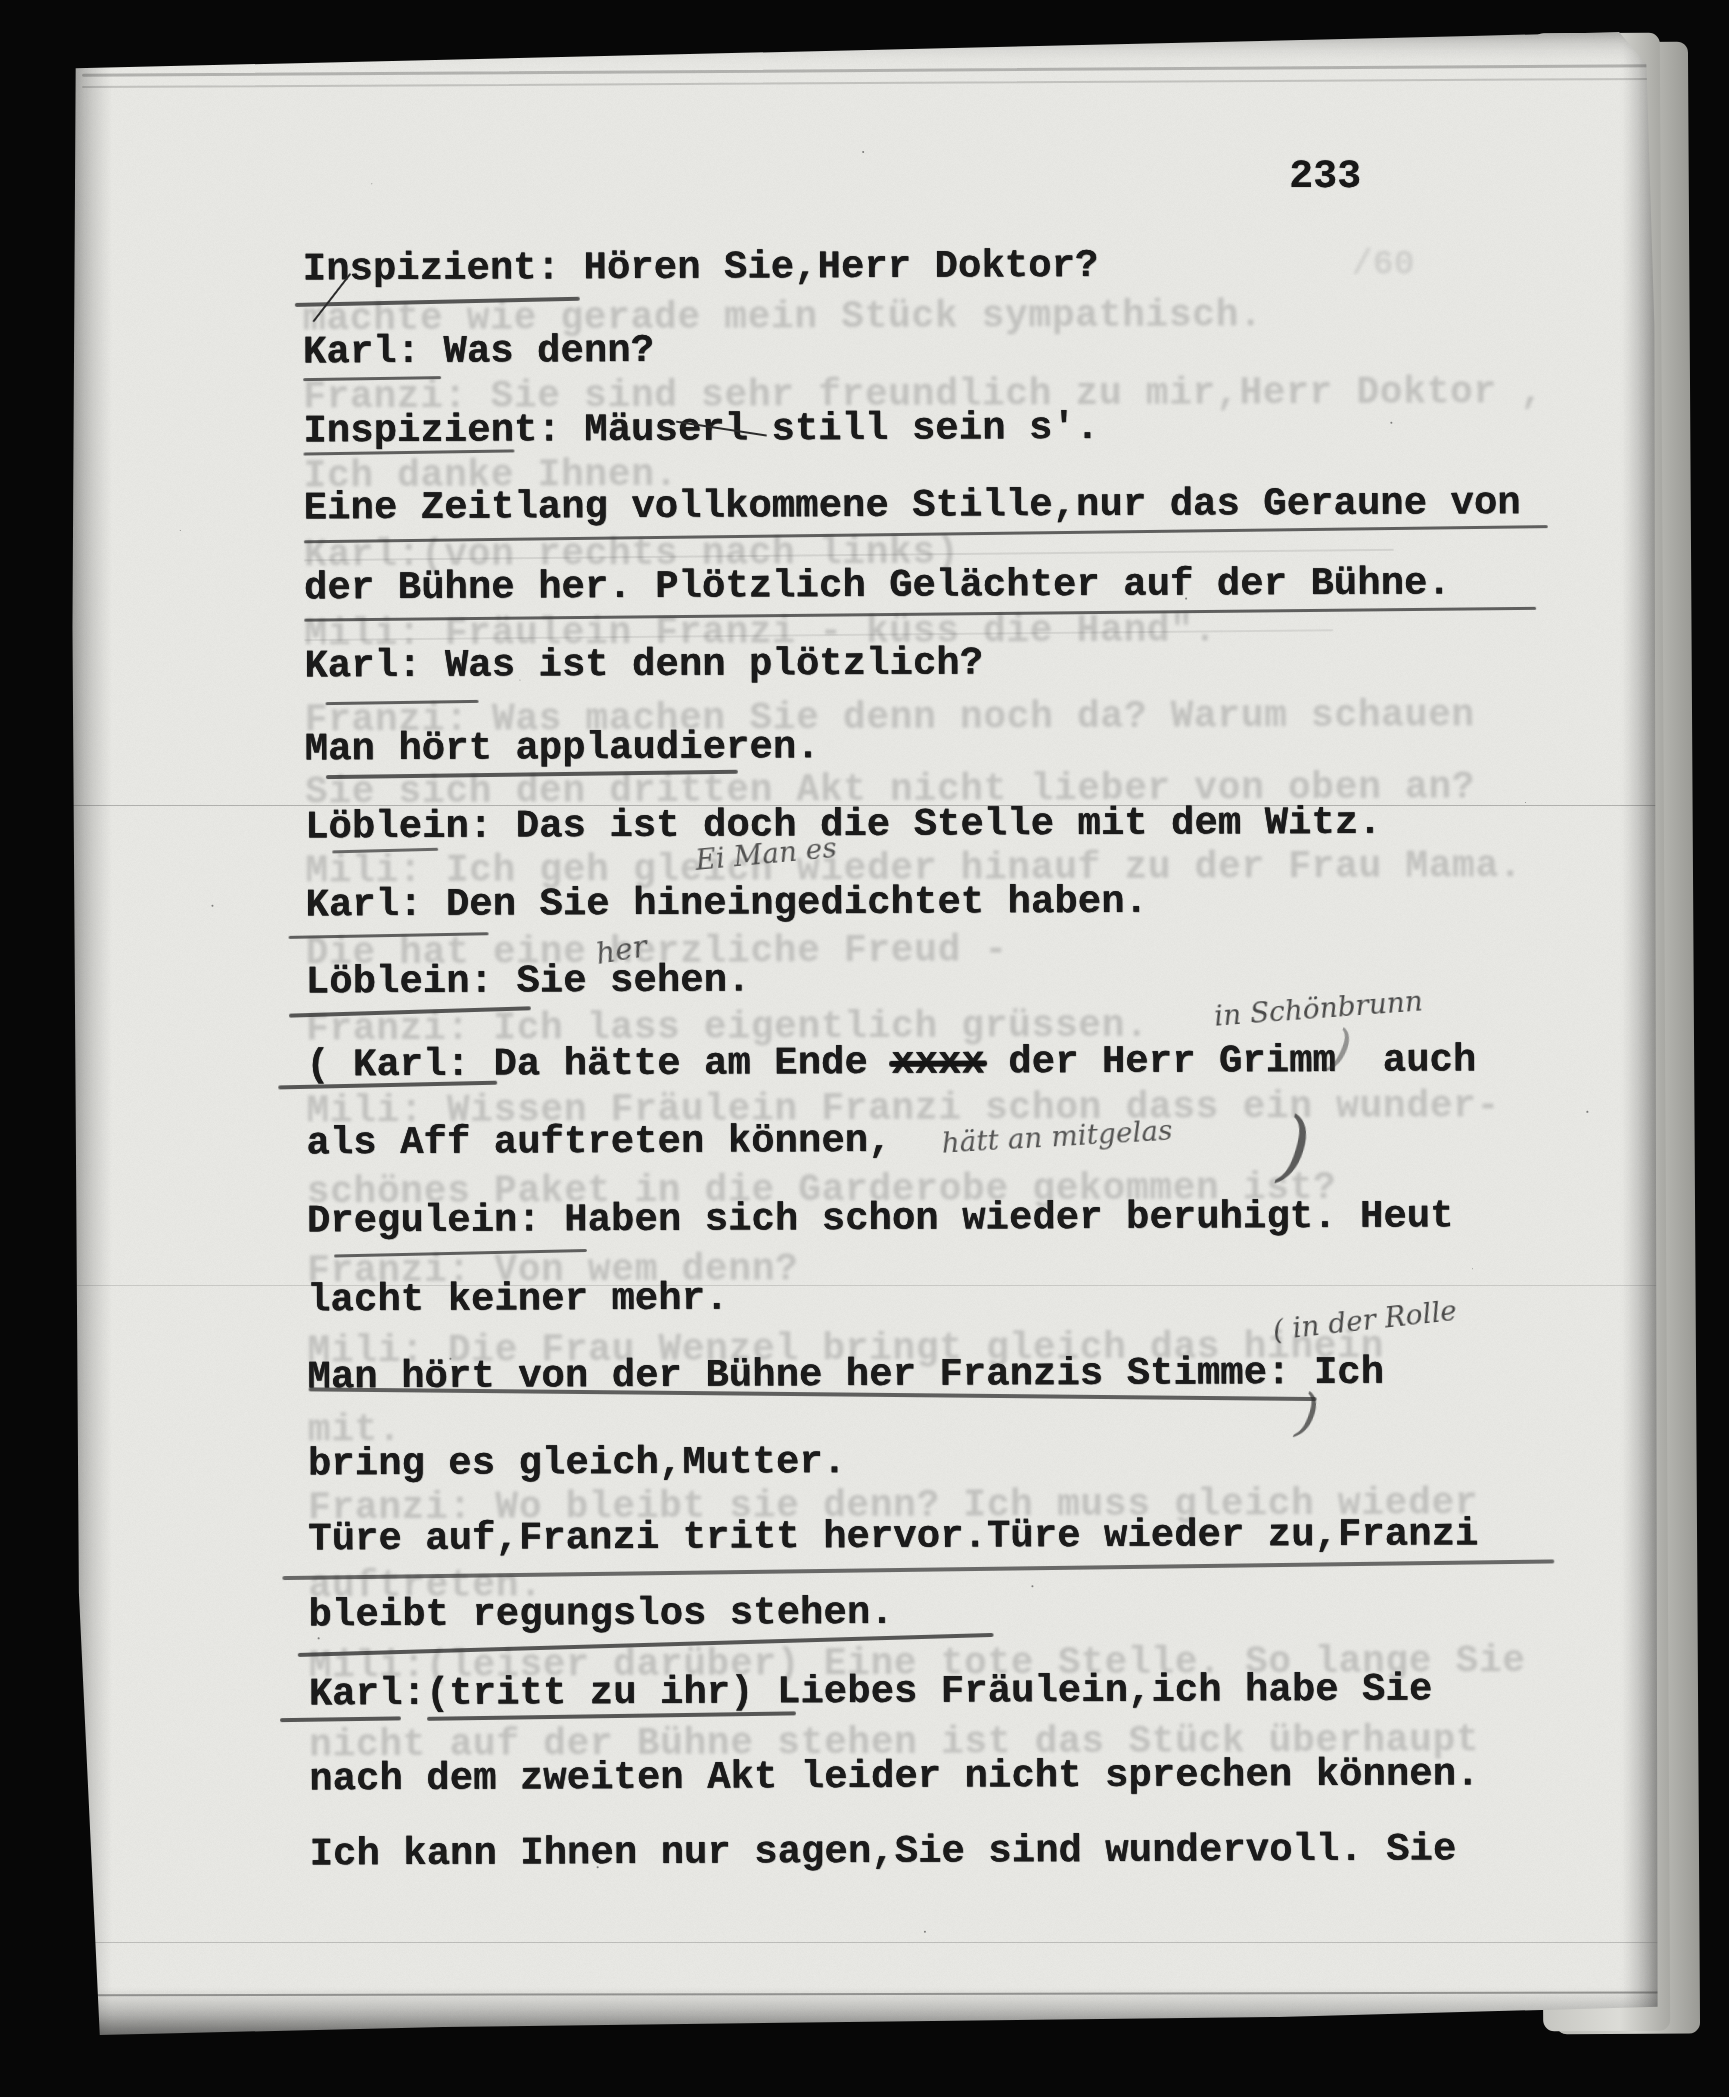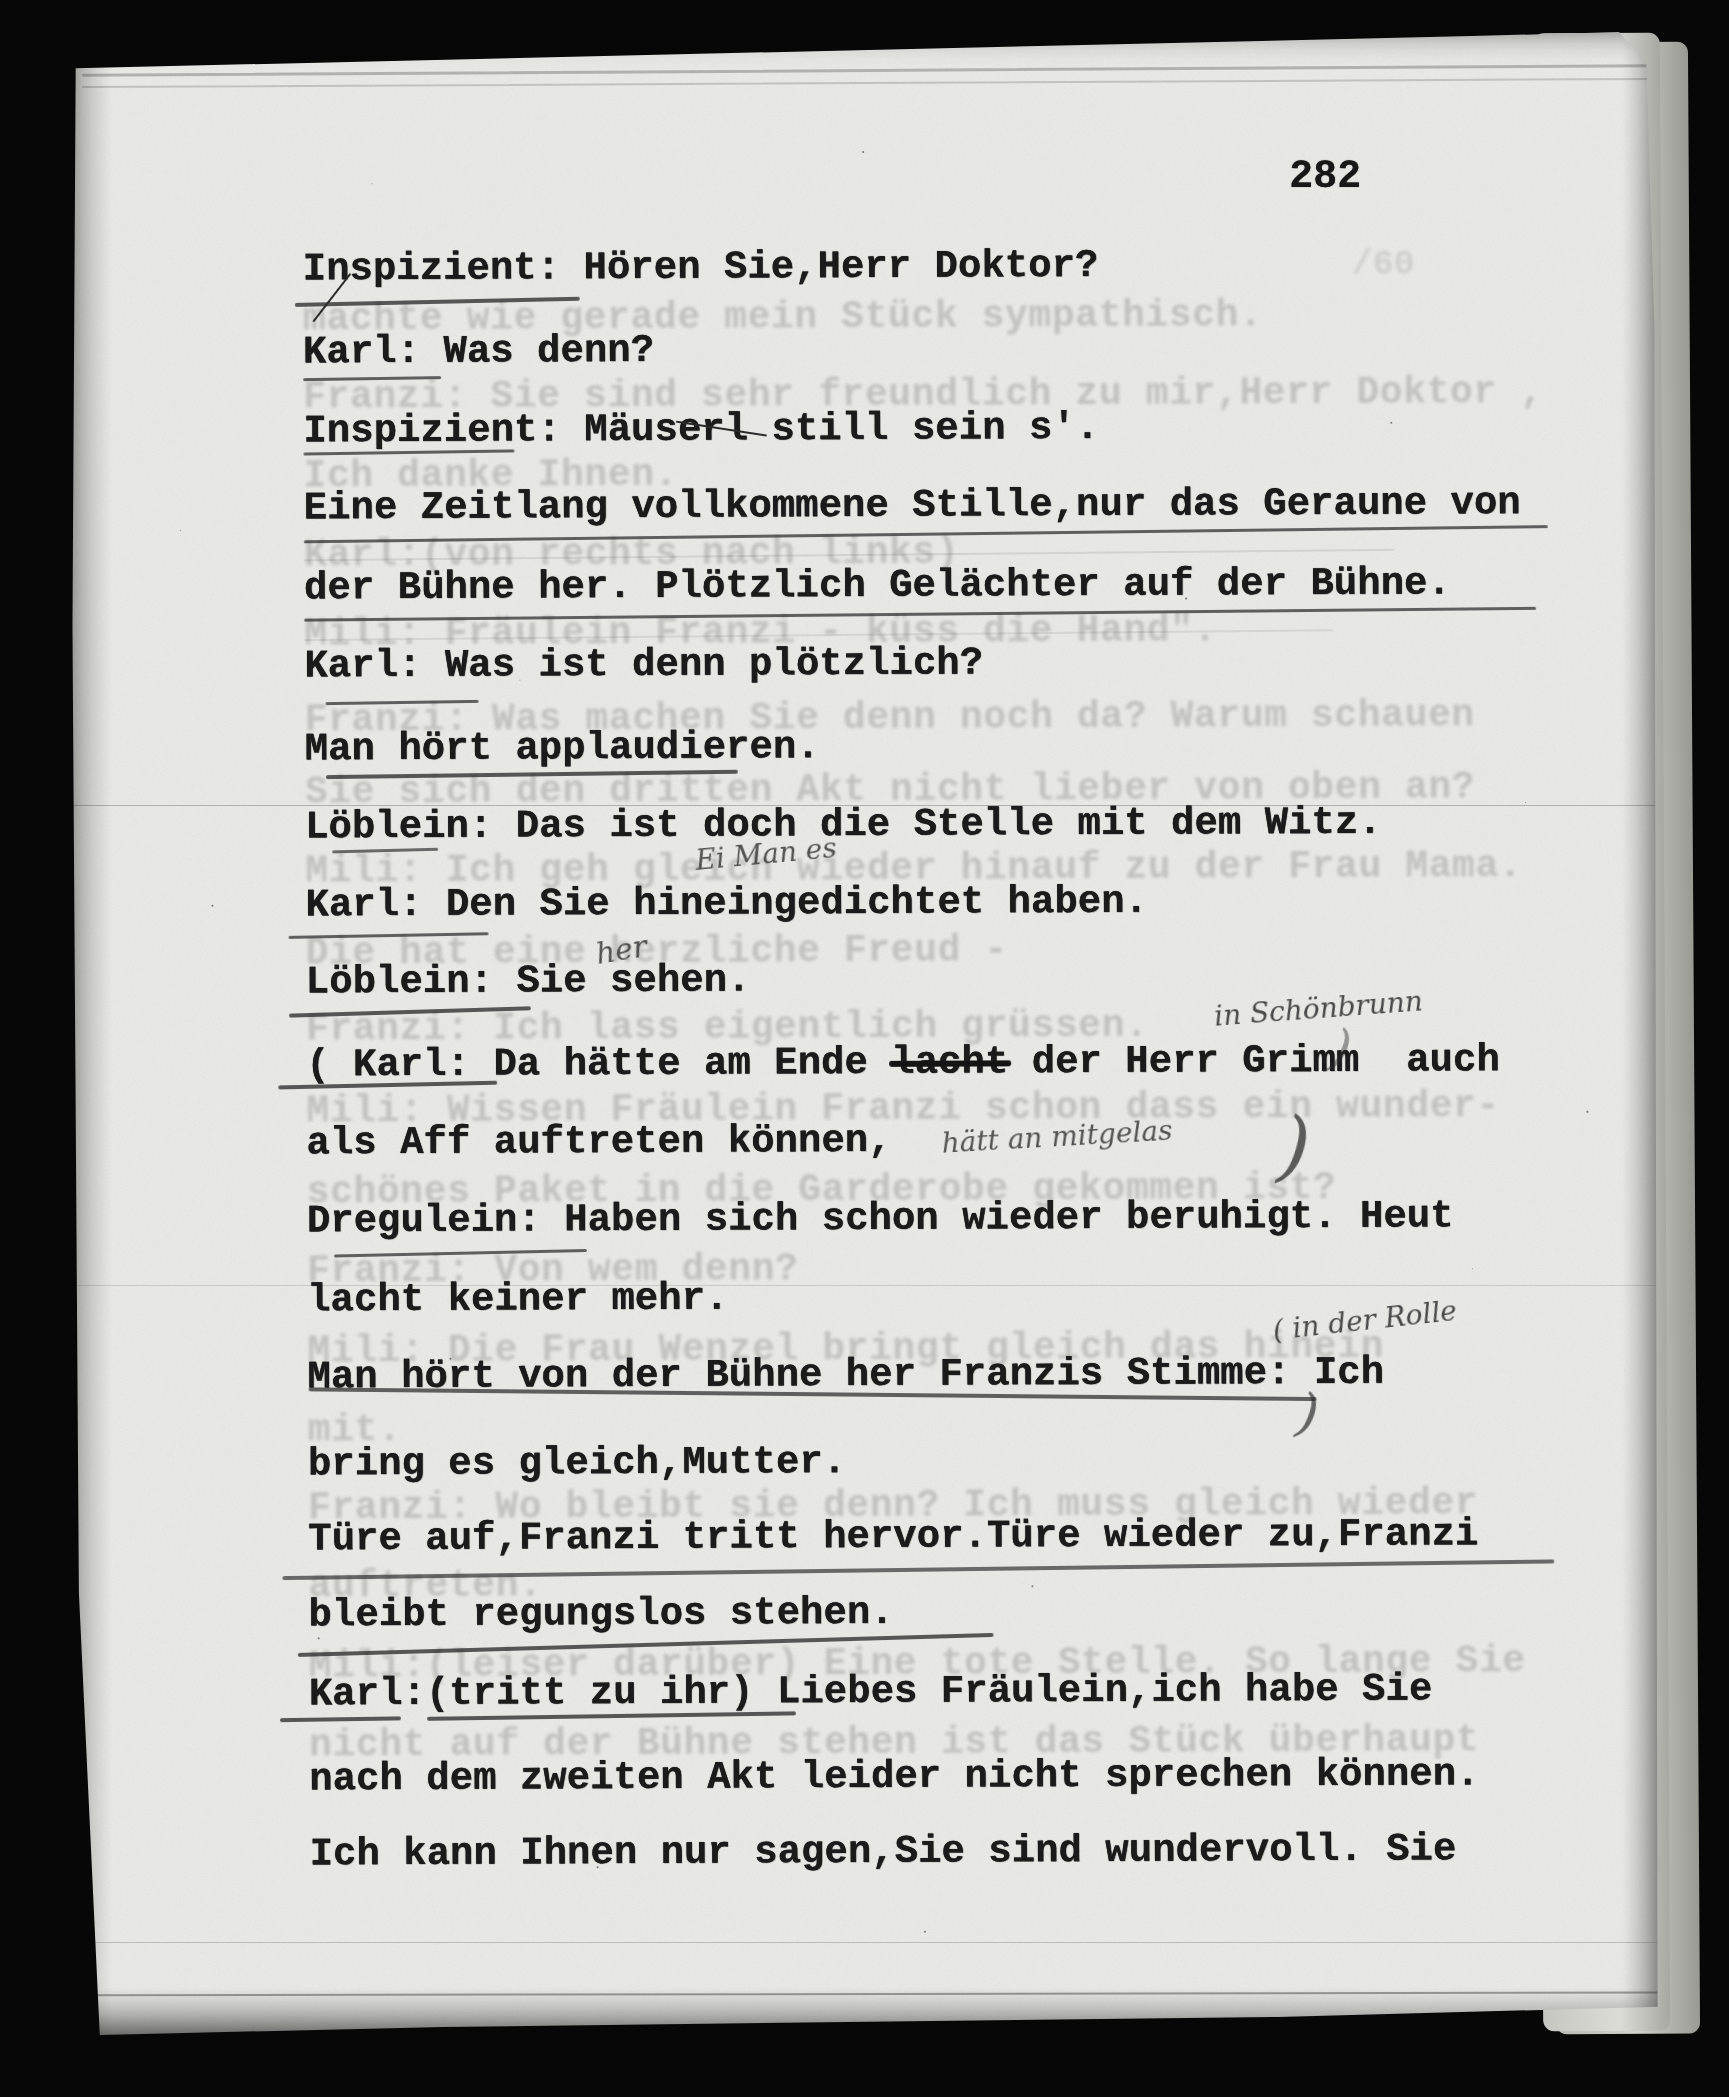"282" span.pagenum { text: 282 -> 233 }
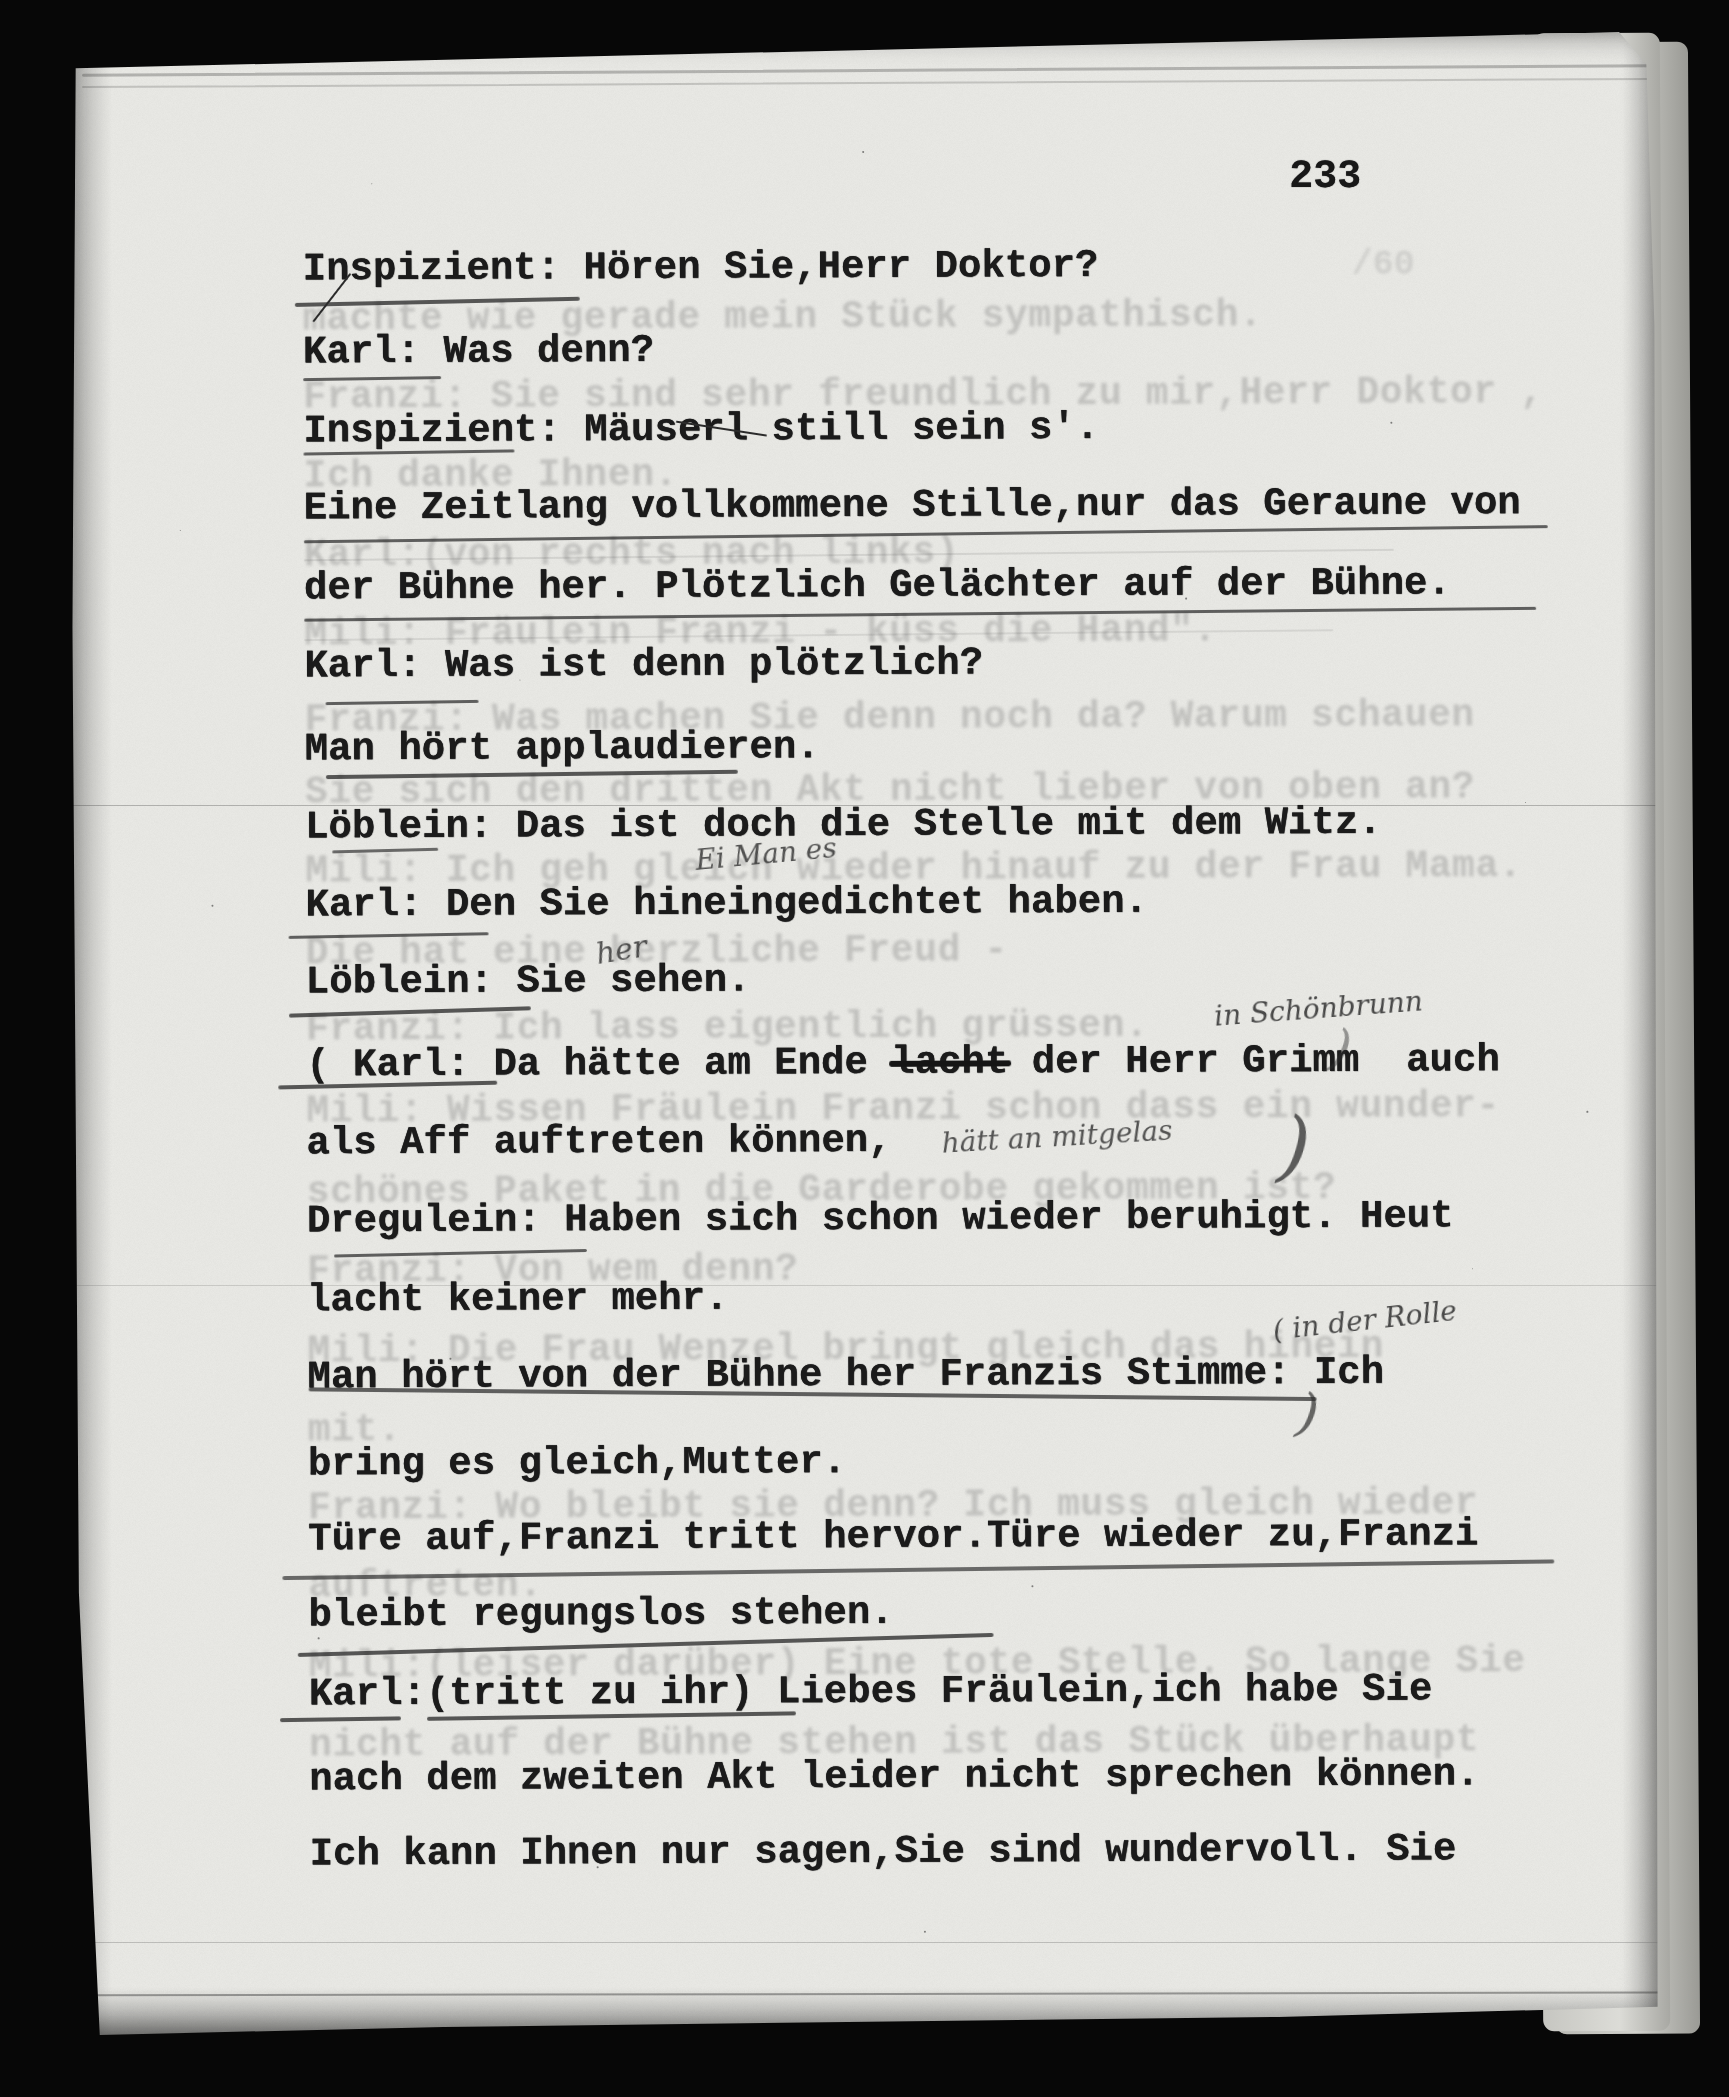"lacht" span.strike { text: lacht -> xxxx }
